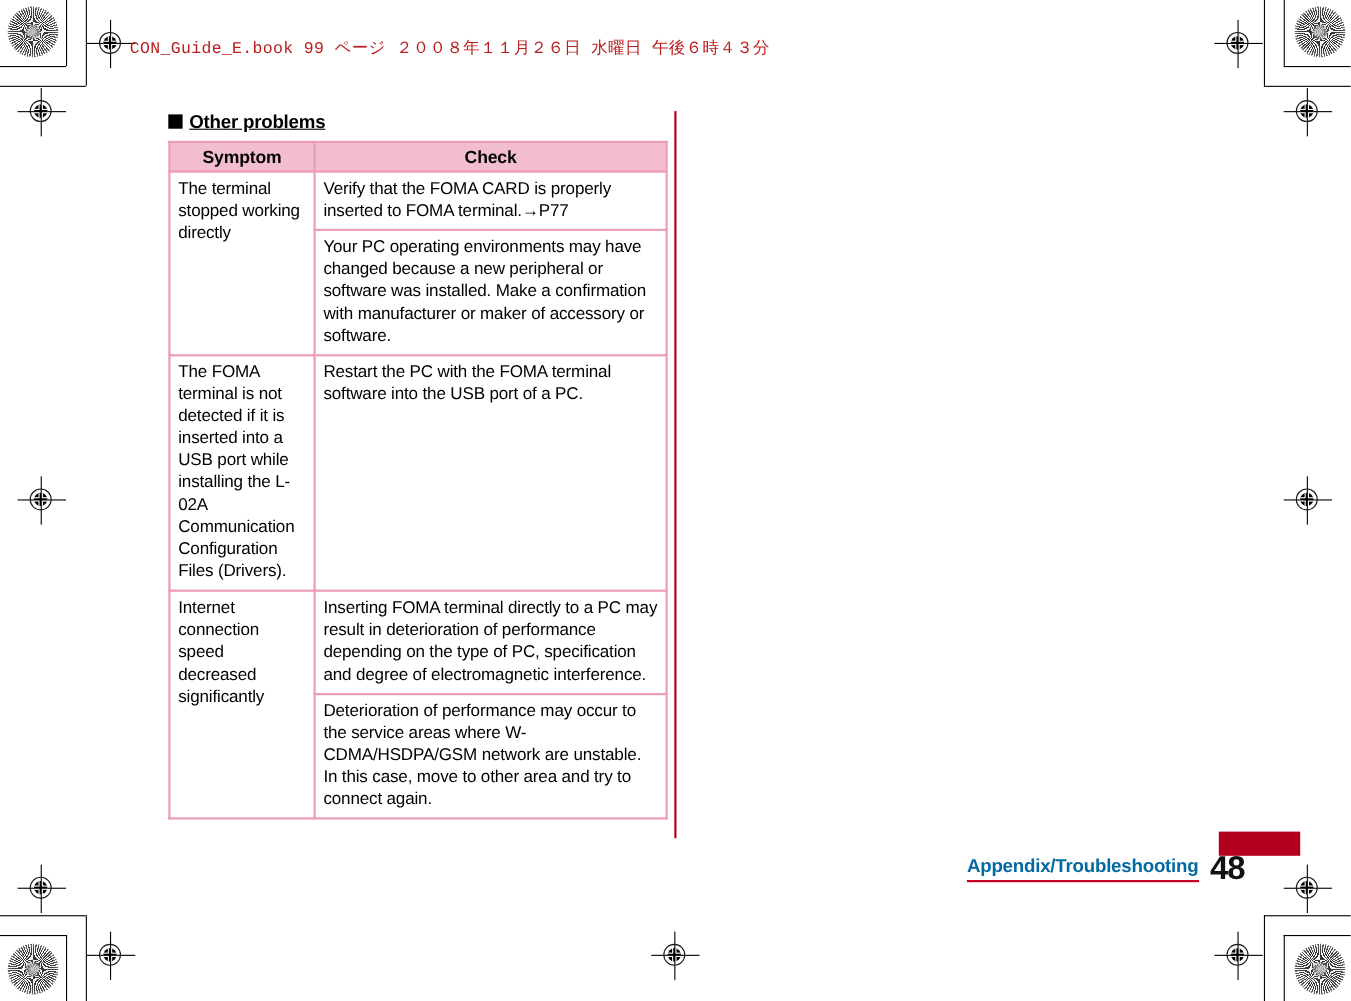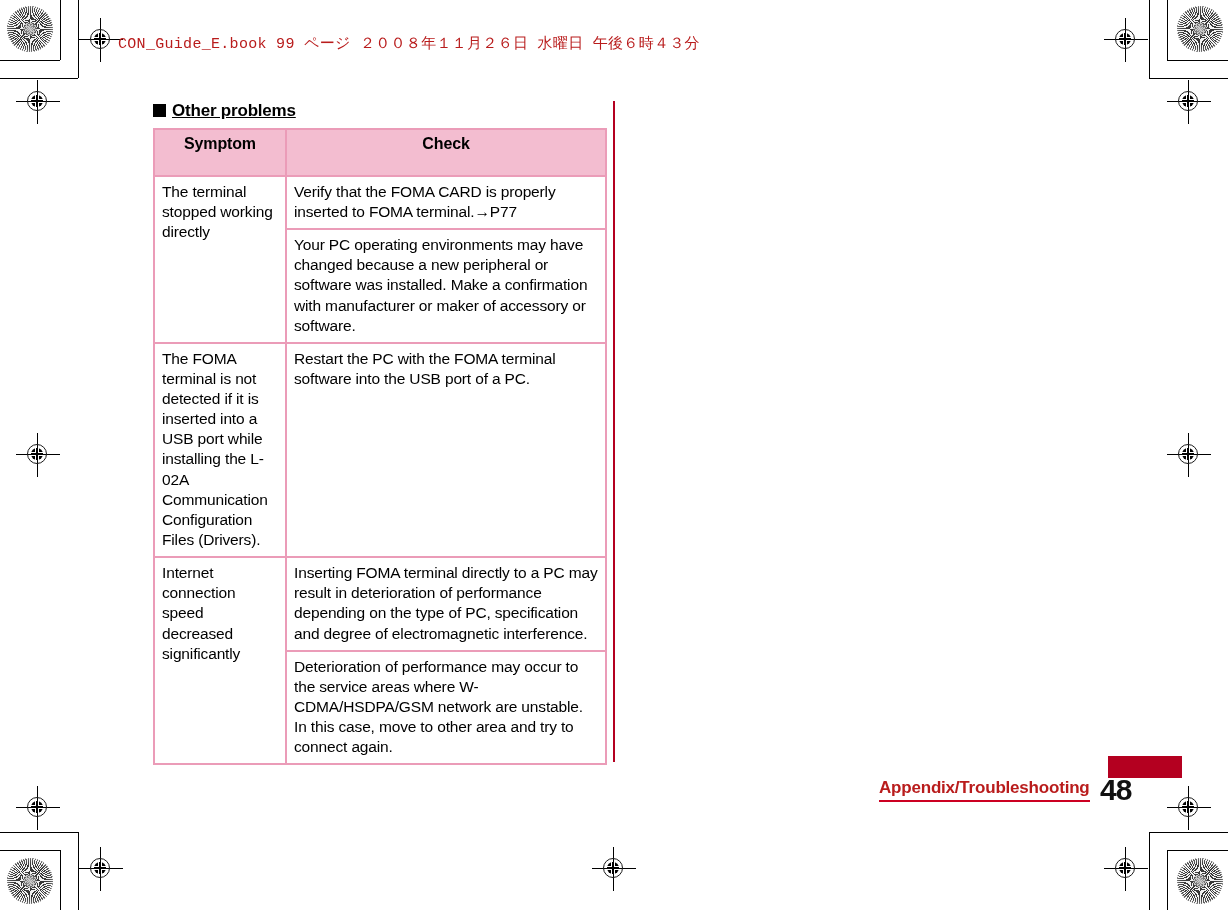"Symptom" table.problems thead th { padding-bottom: 20px -> 0 }
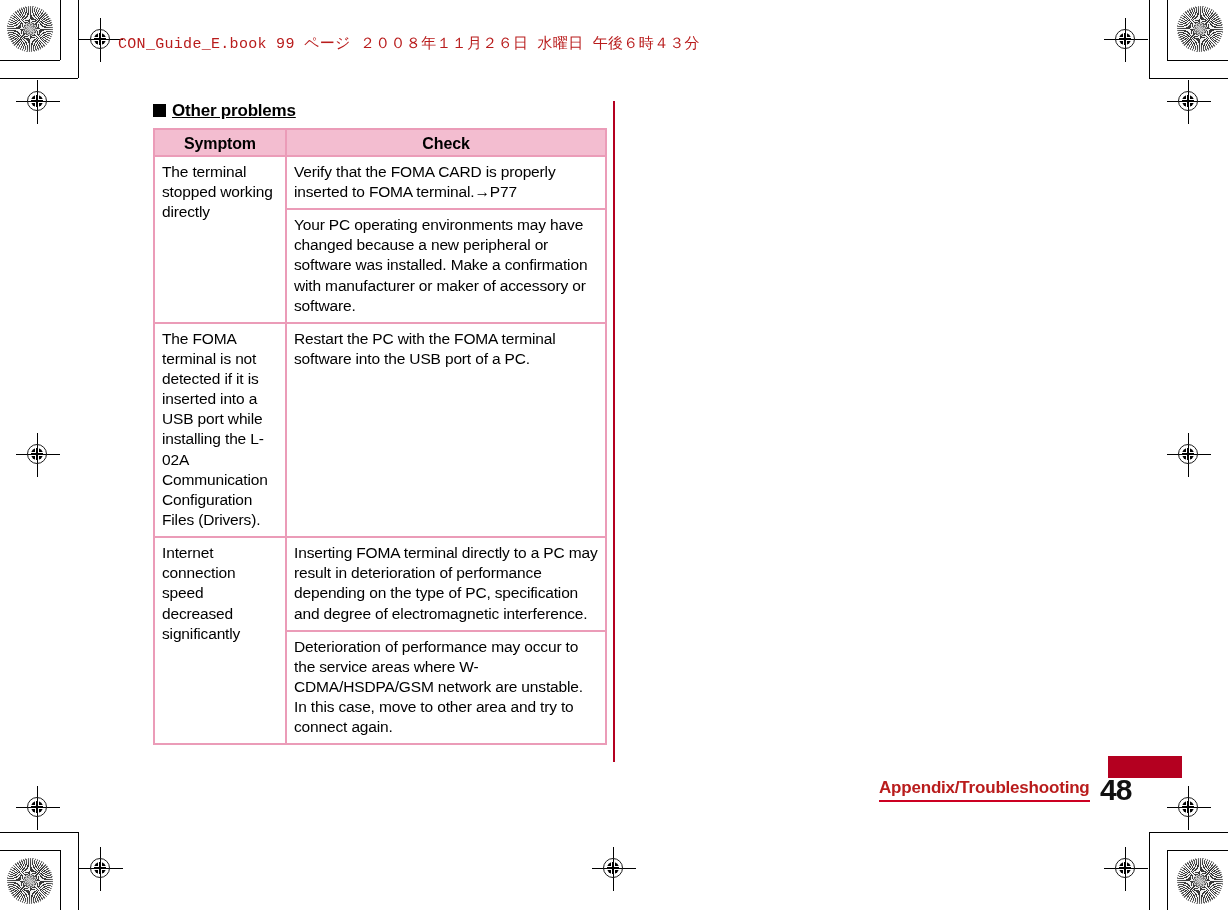"Appendix/Troubleshooting" .footer-chapter { color: #b91c1c -> #0369a1 }
